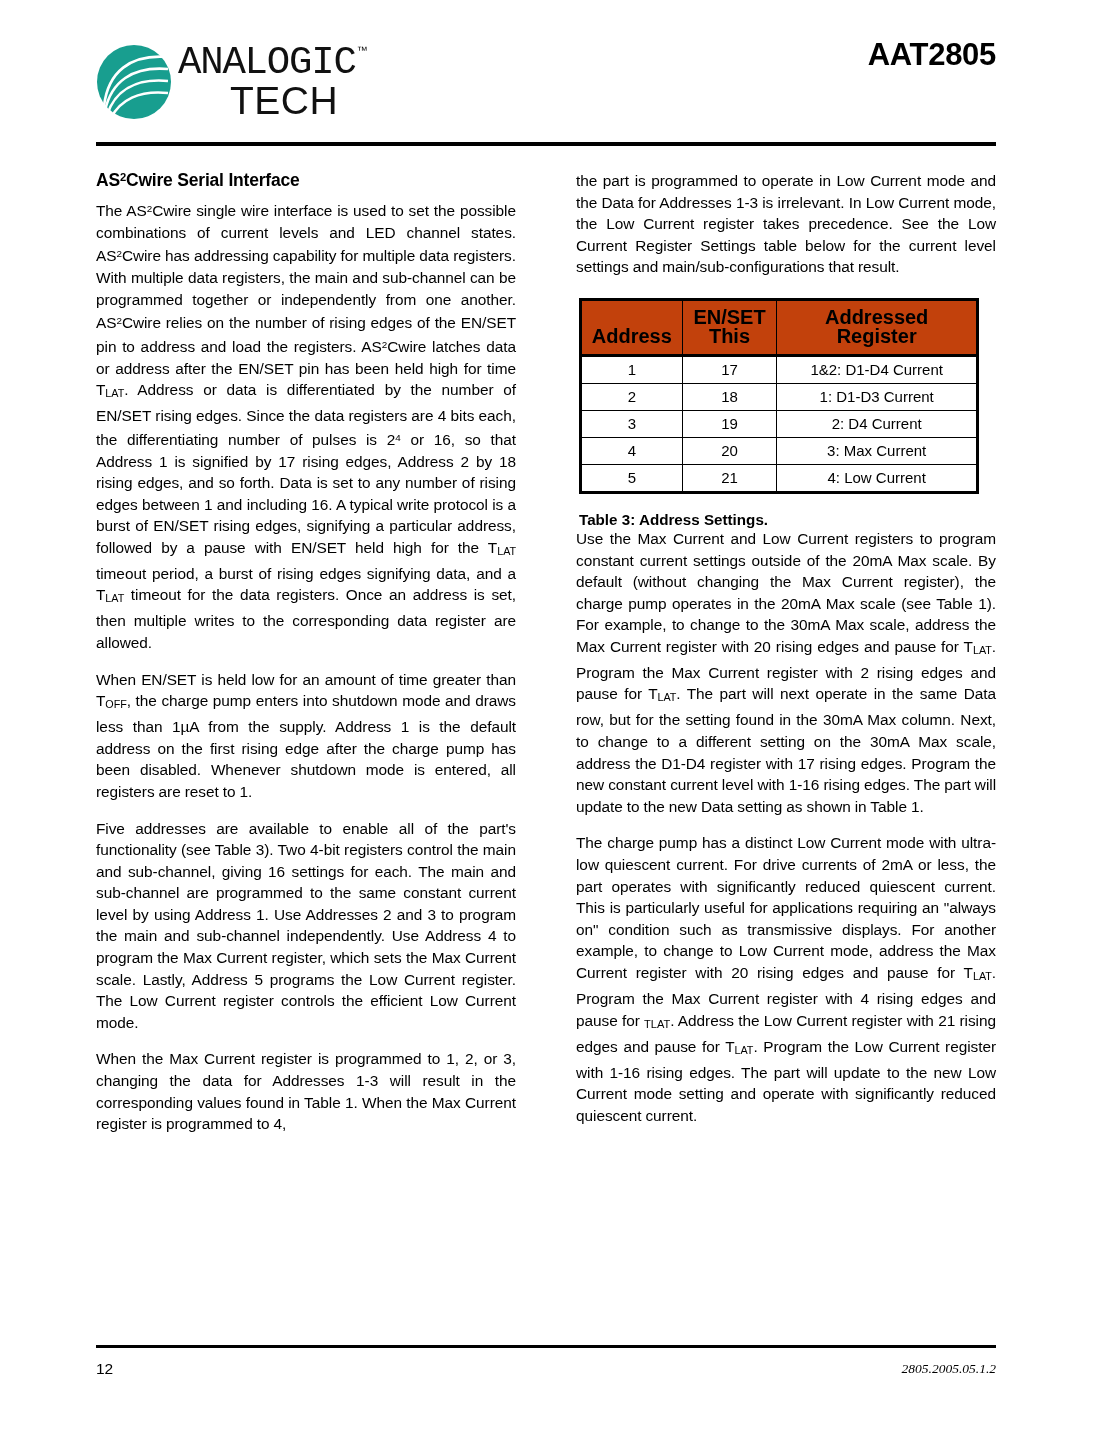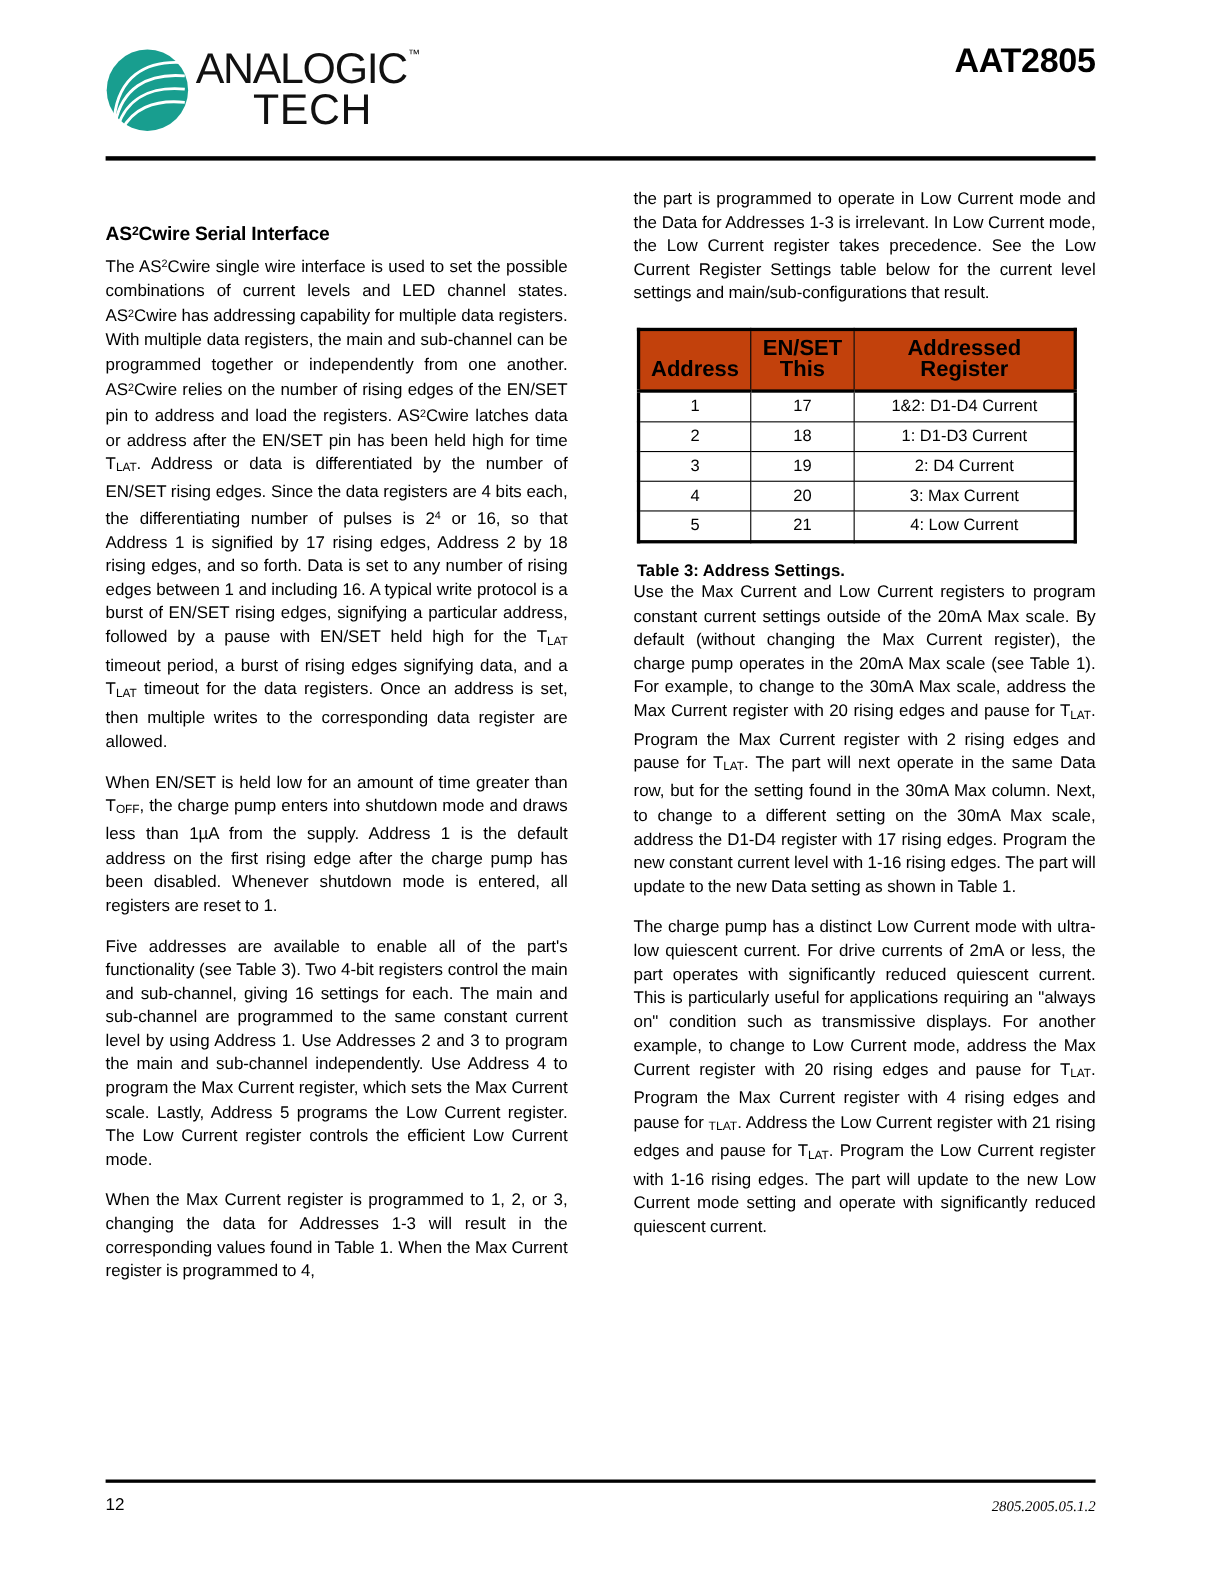"ANALOGIC" .logo-line1 { font-family: Liberation Sans, sans-serif -> Liberation Mono, monospace }
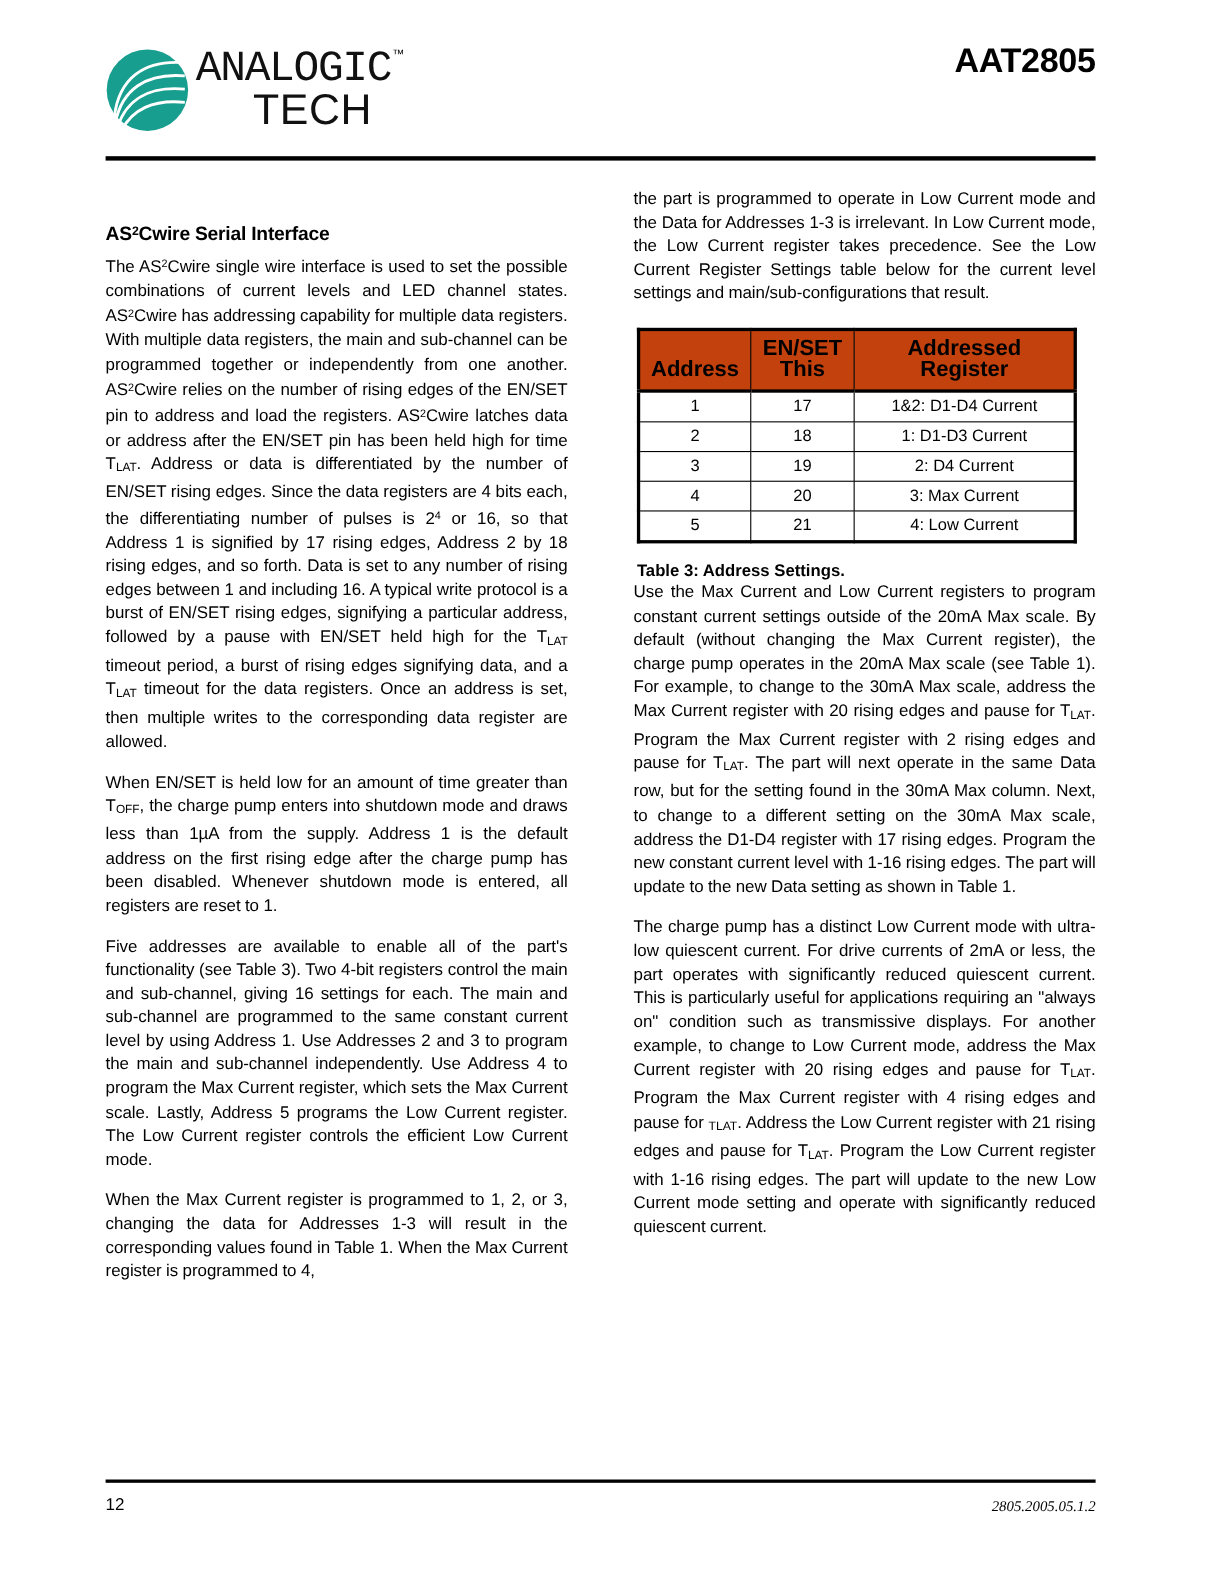"AS2Cwire Serial Interface" .col-left { margin-top: 32px -> none }
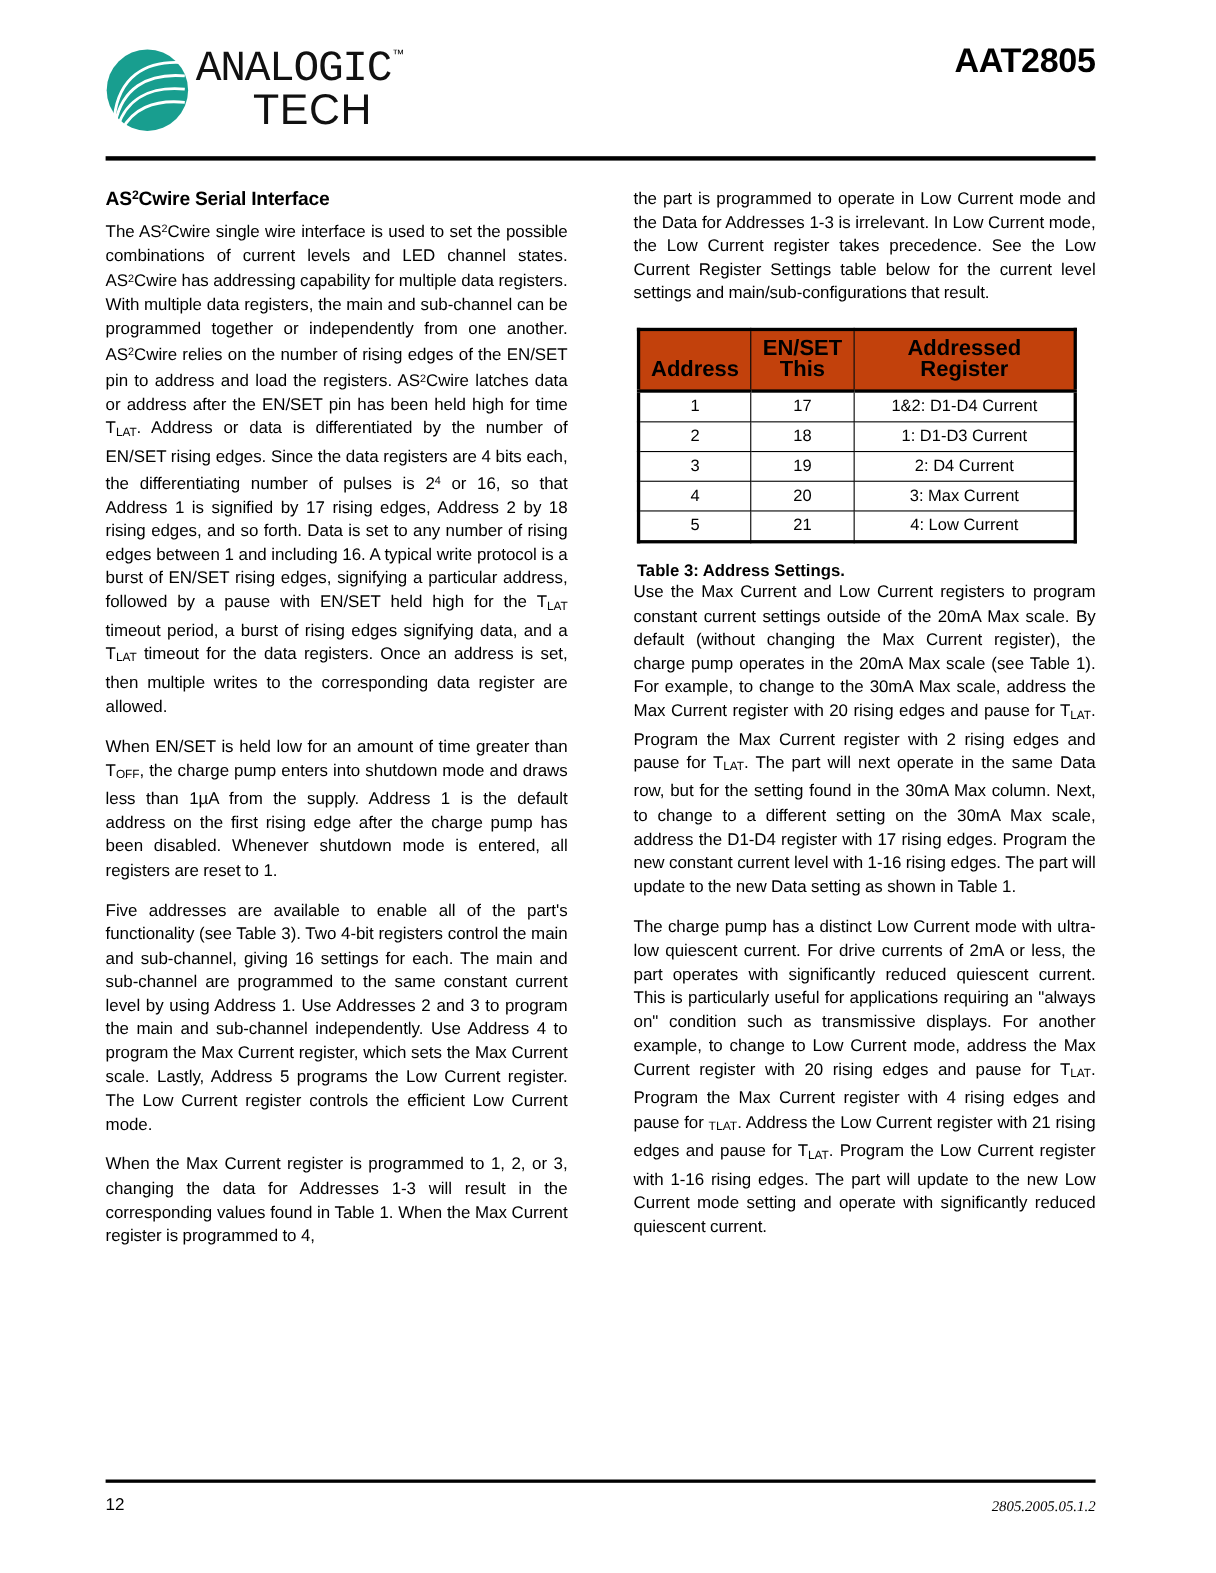"12" .footer-row { align-items: flex-end -> center }
